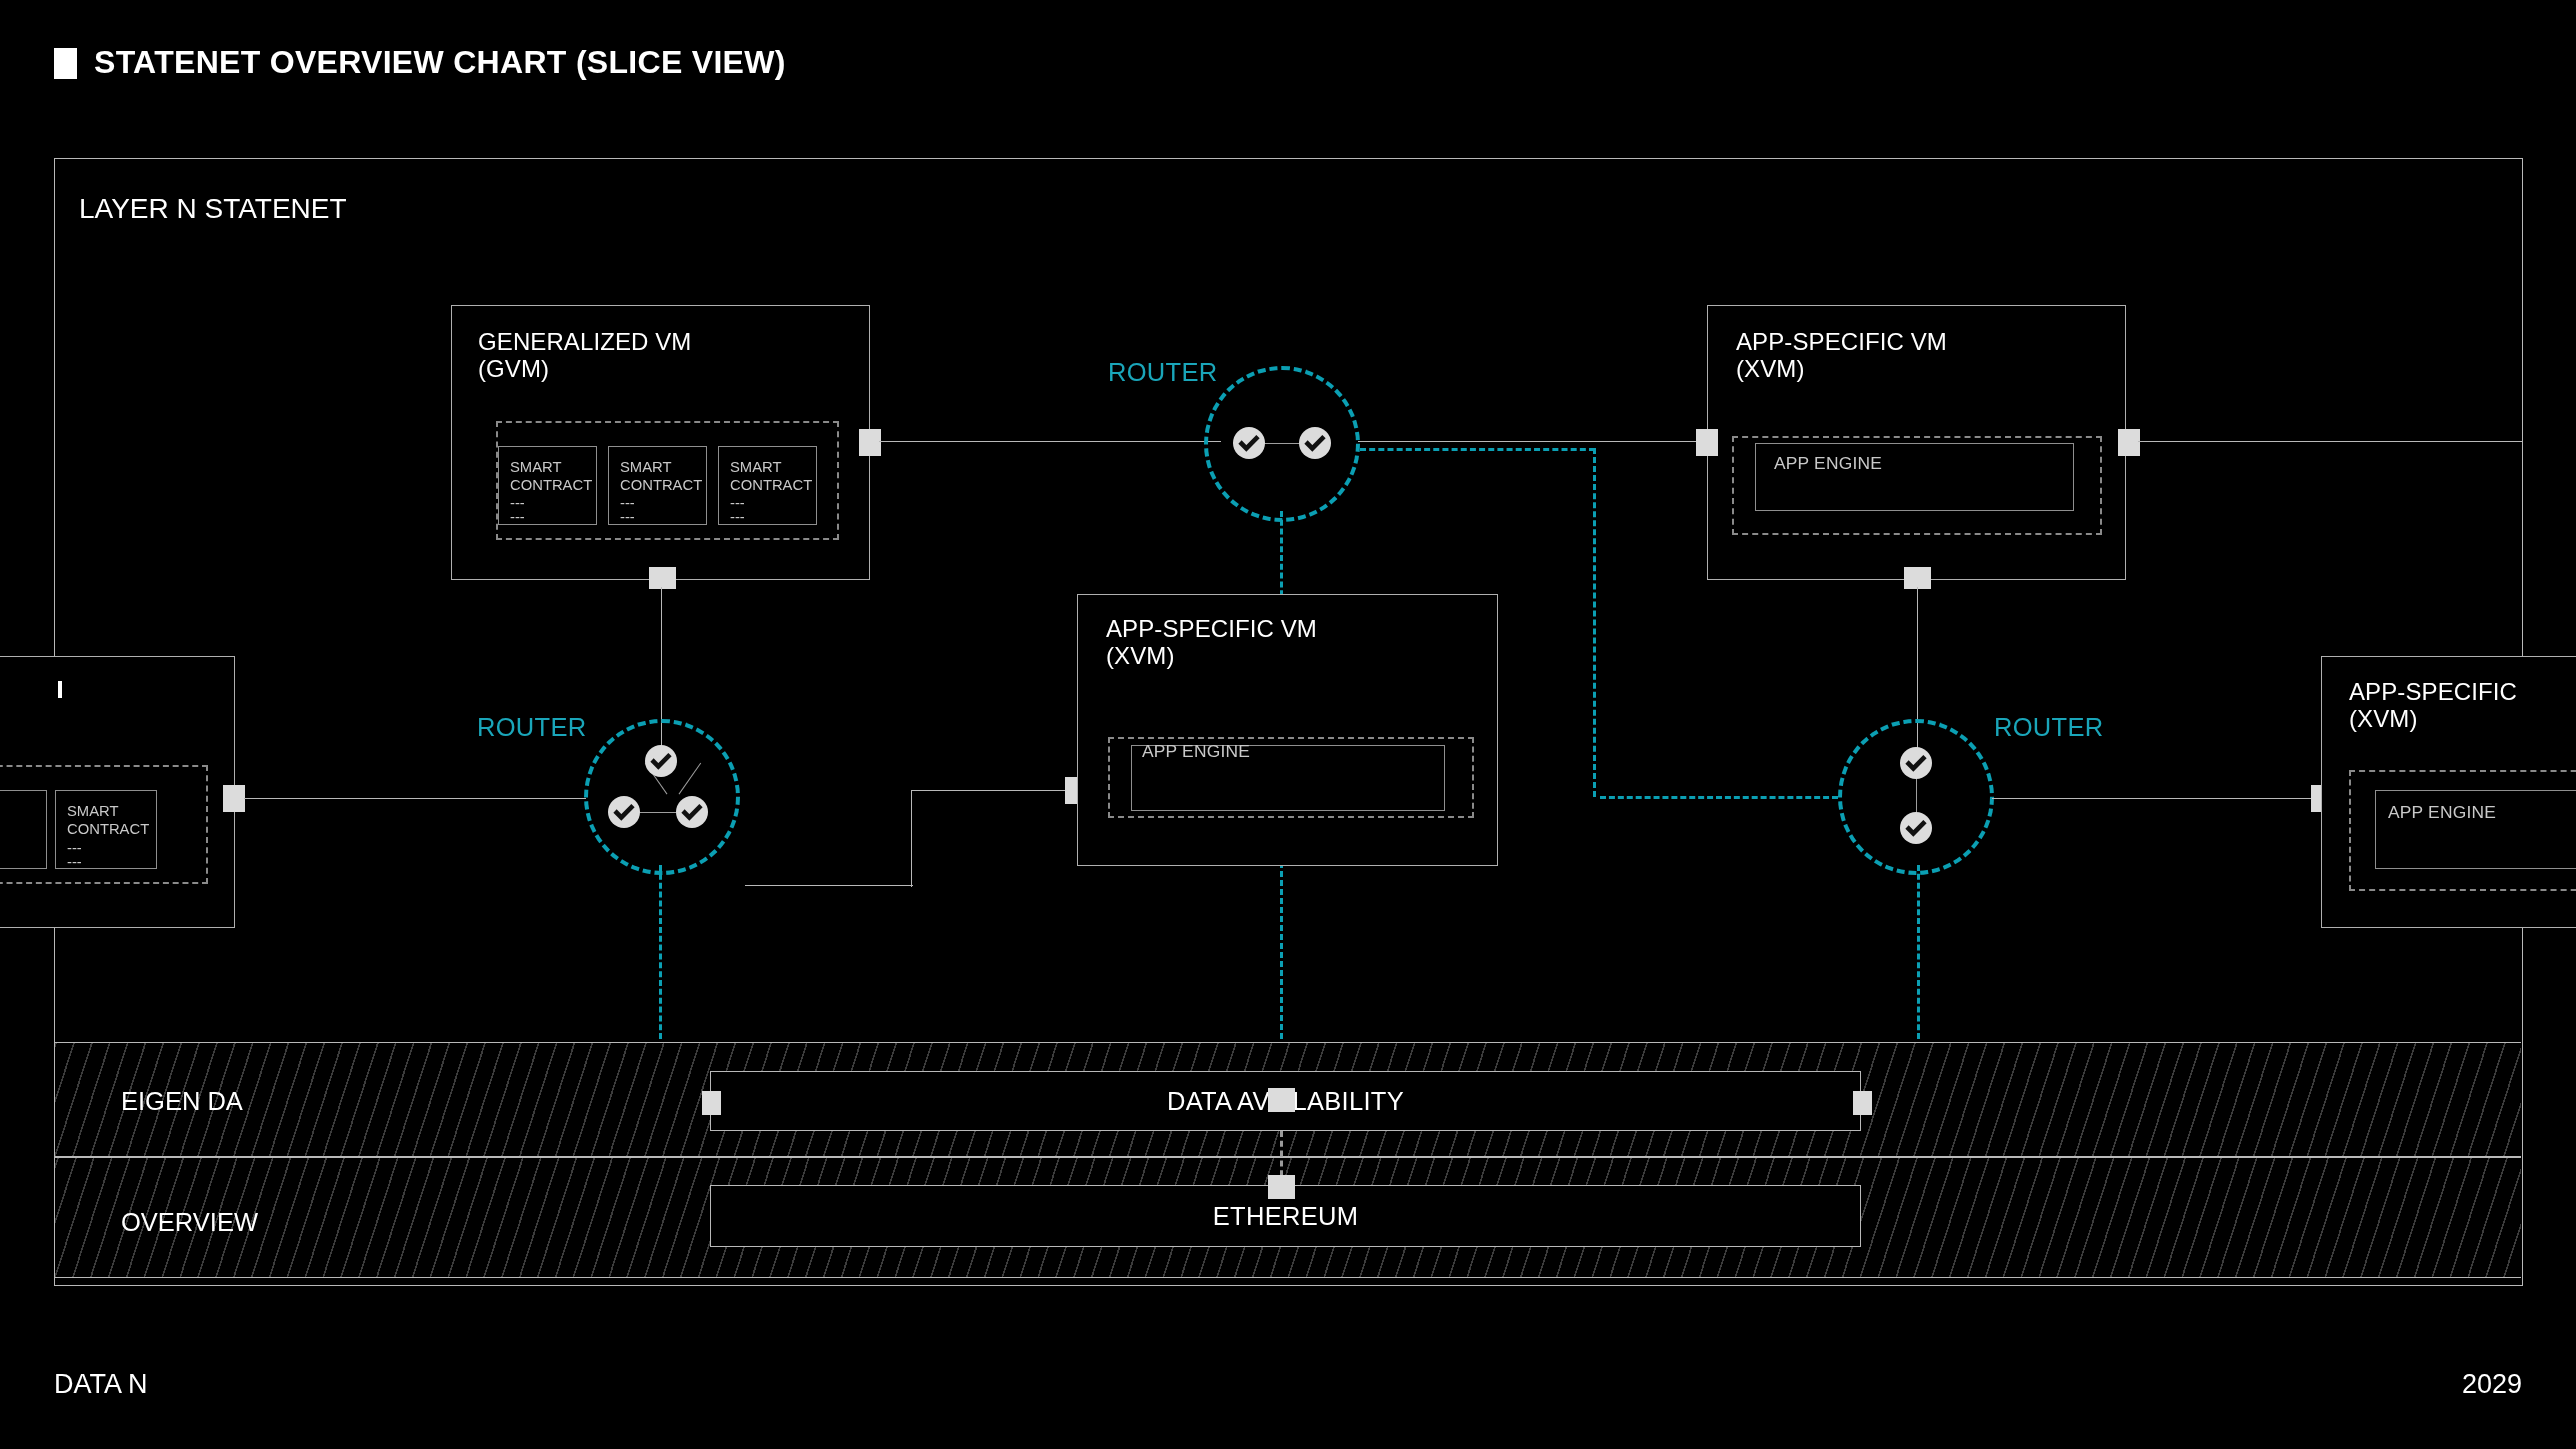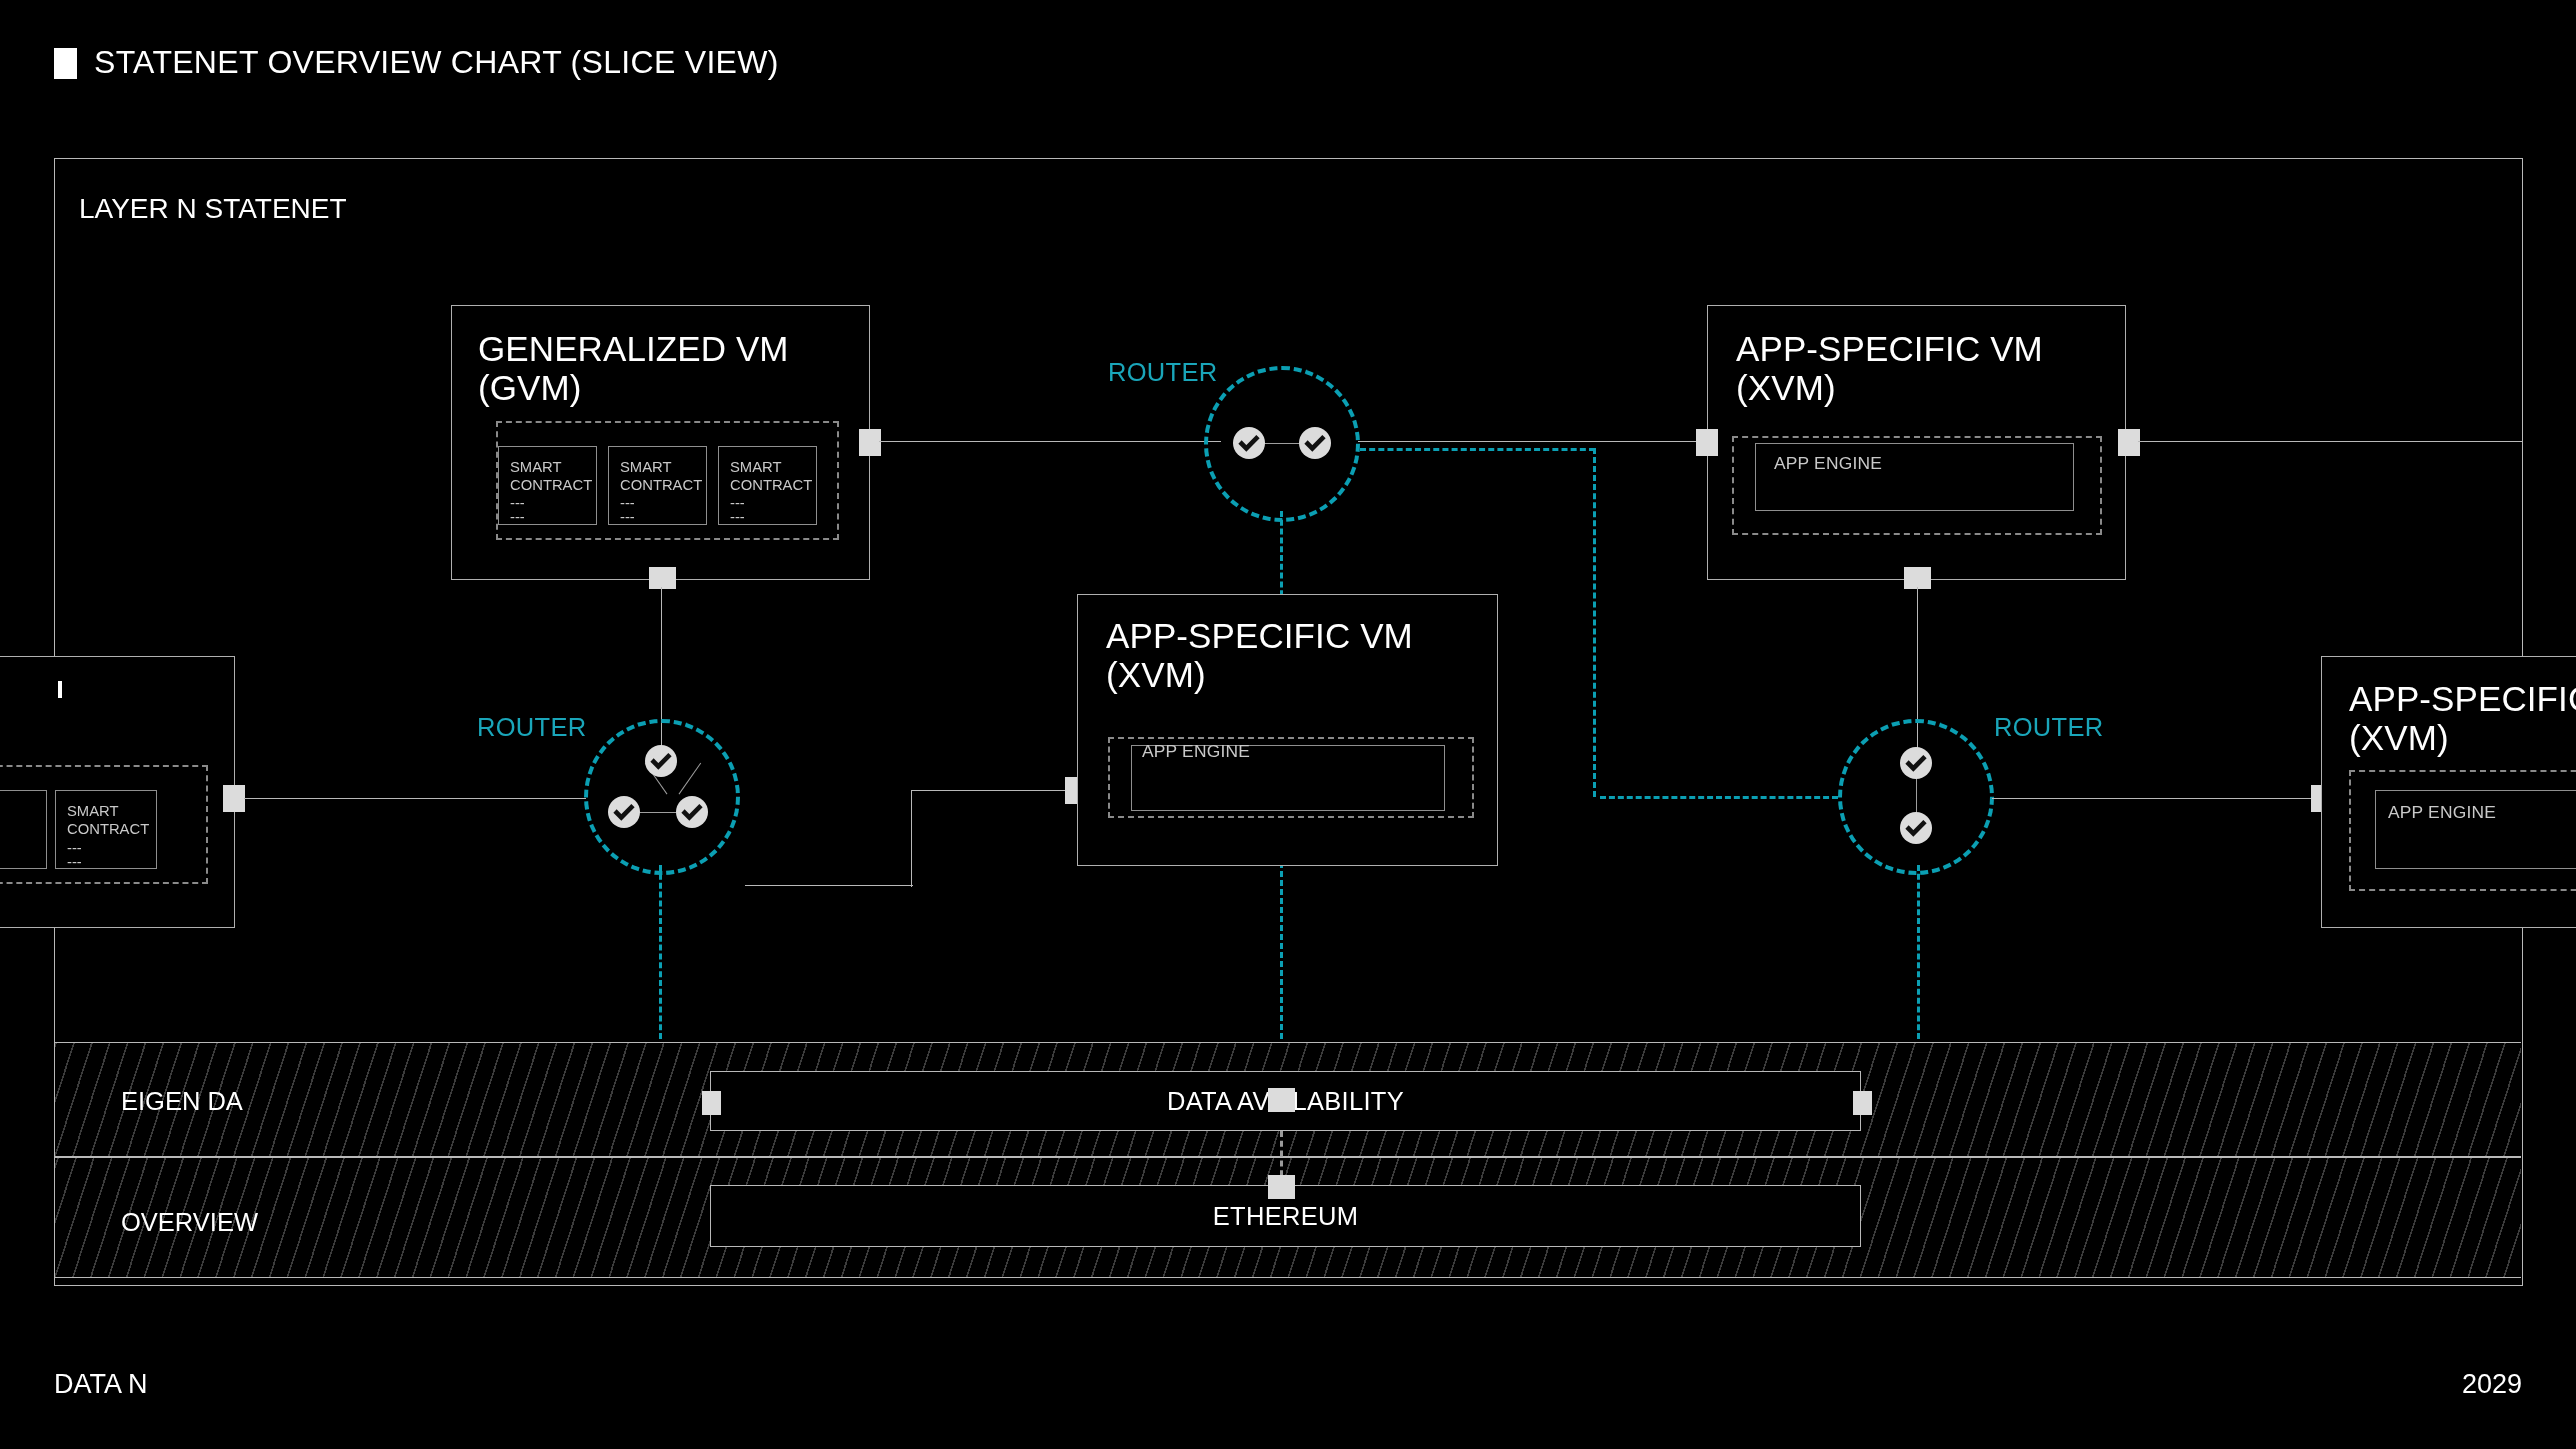"STATENET OVERVIEW CHART (SLICE VIEW)" #header { font-weight: none -> bold }
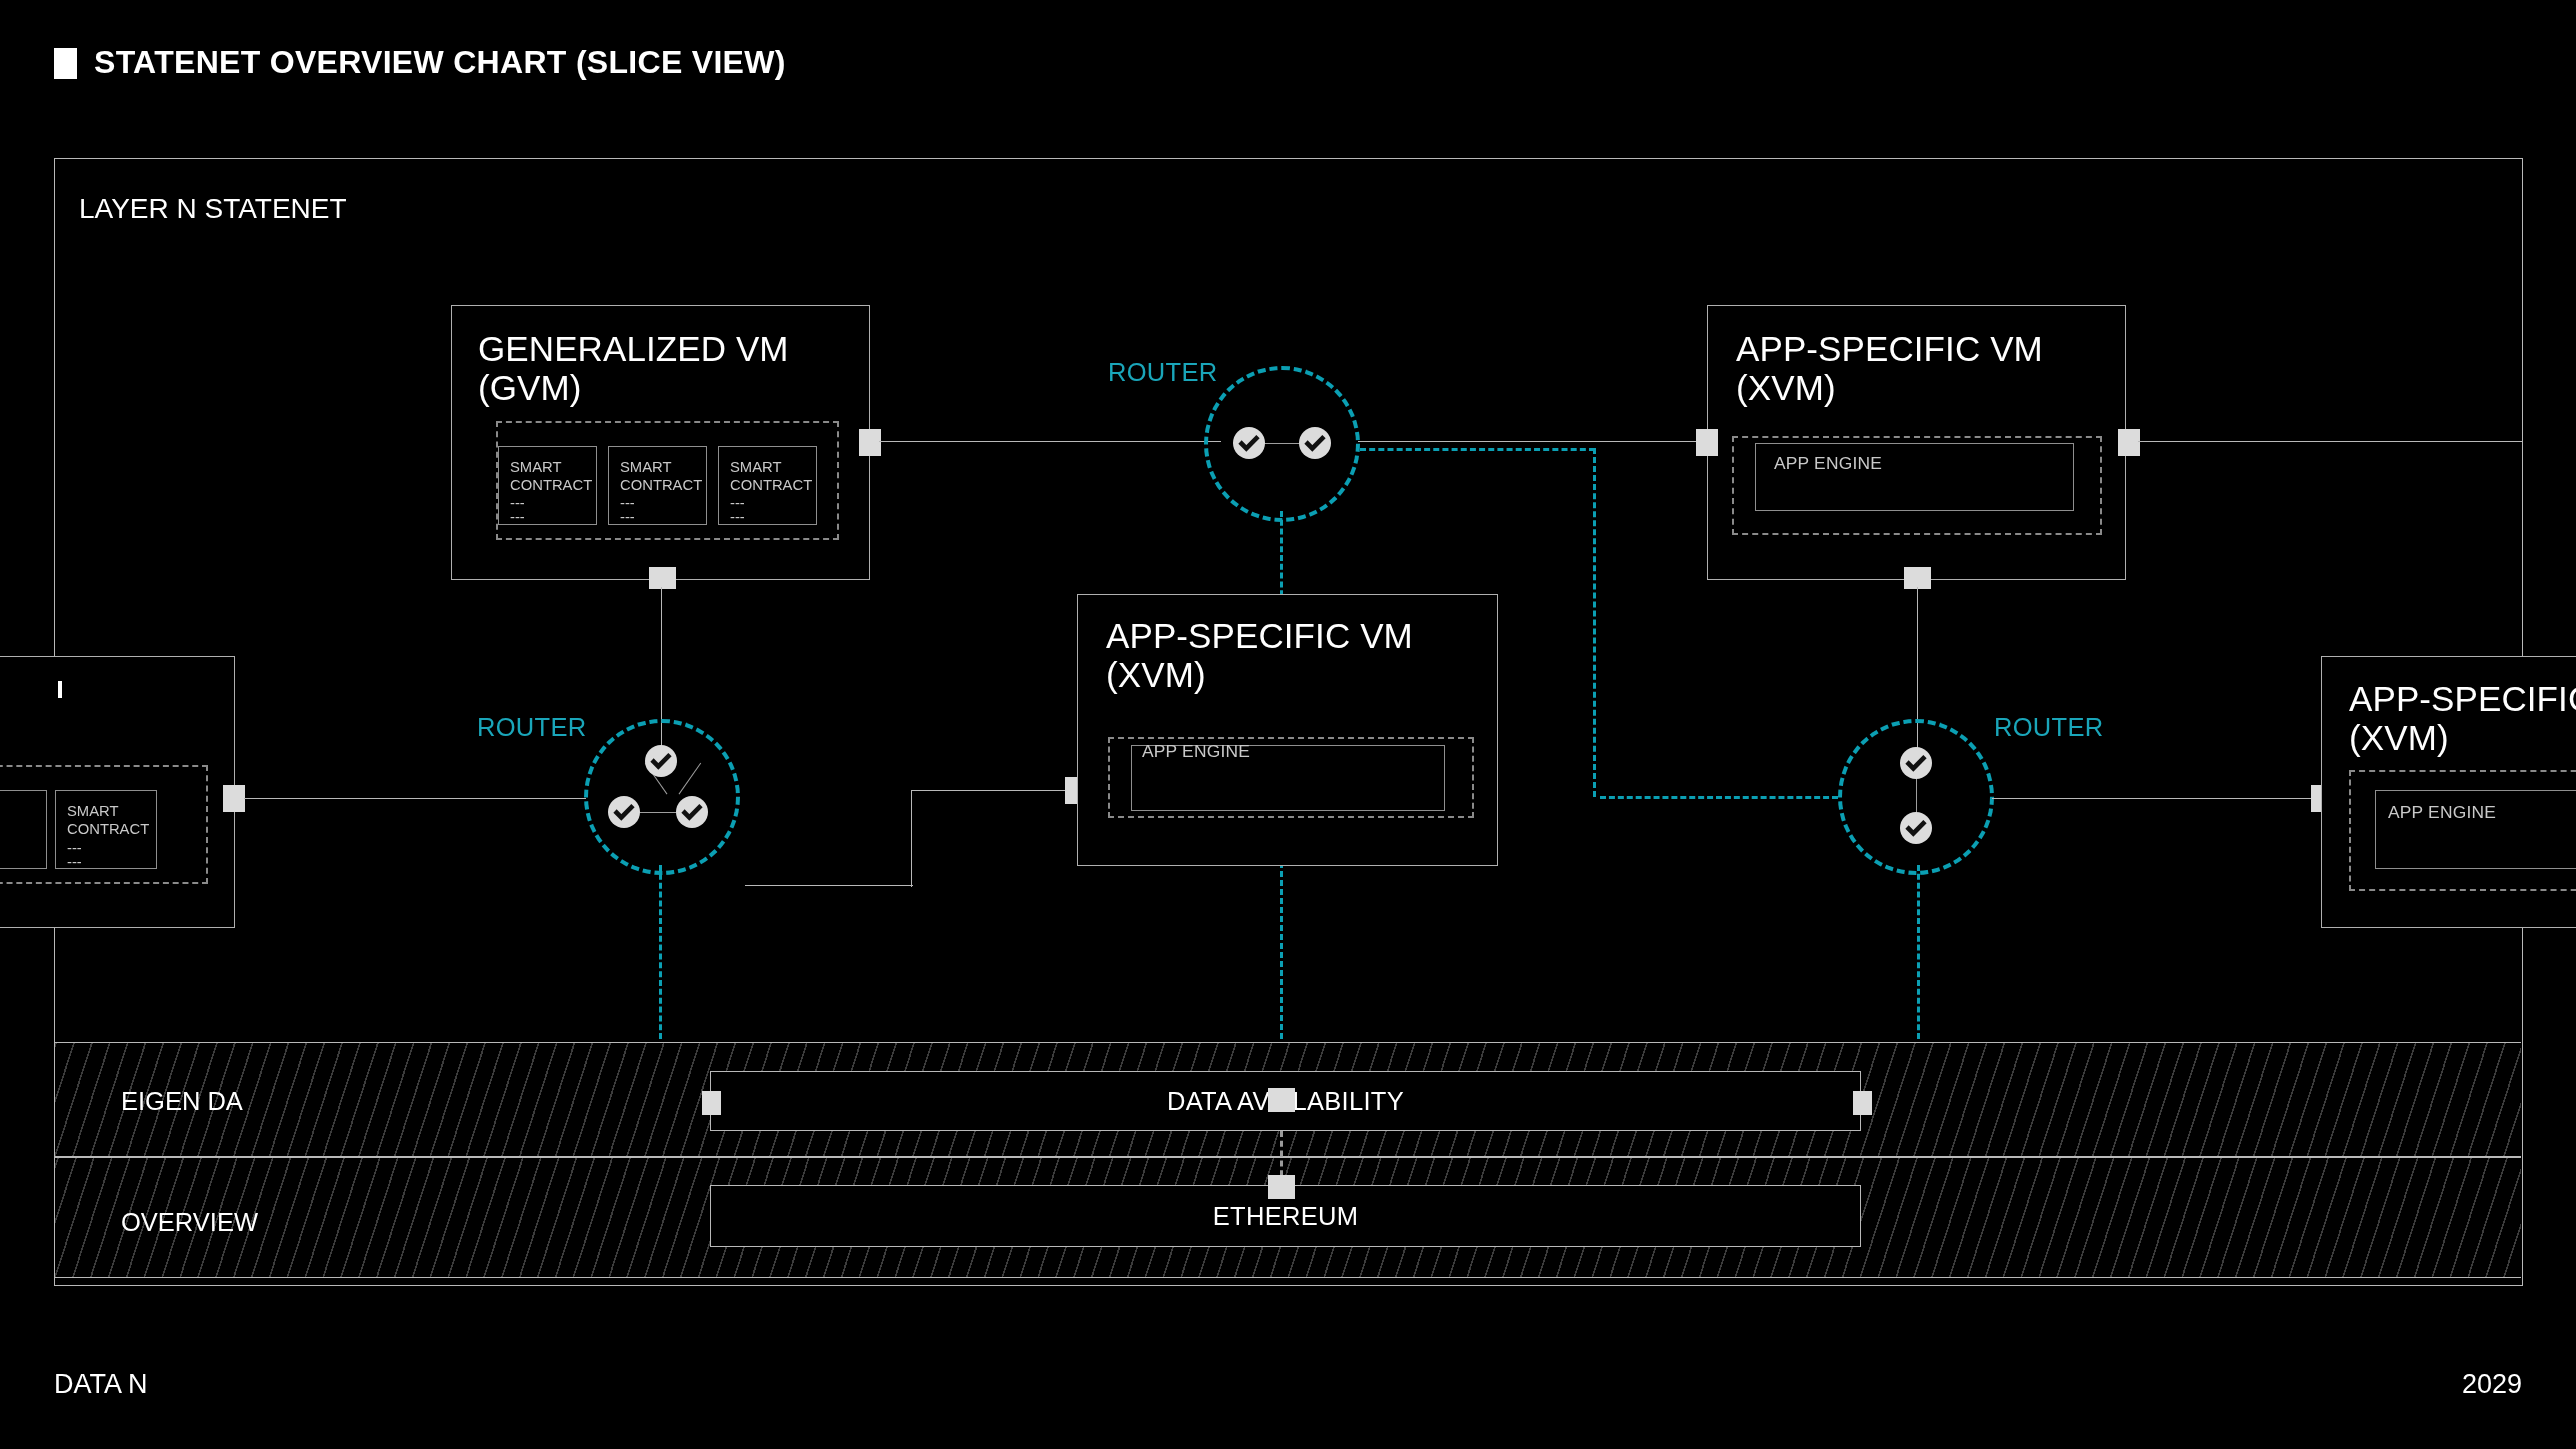"GENERALIZED VM" .vmtitle { font-size: 35px -> 24px }
